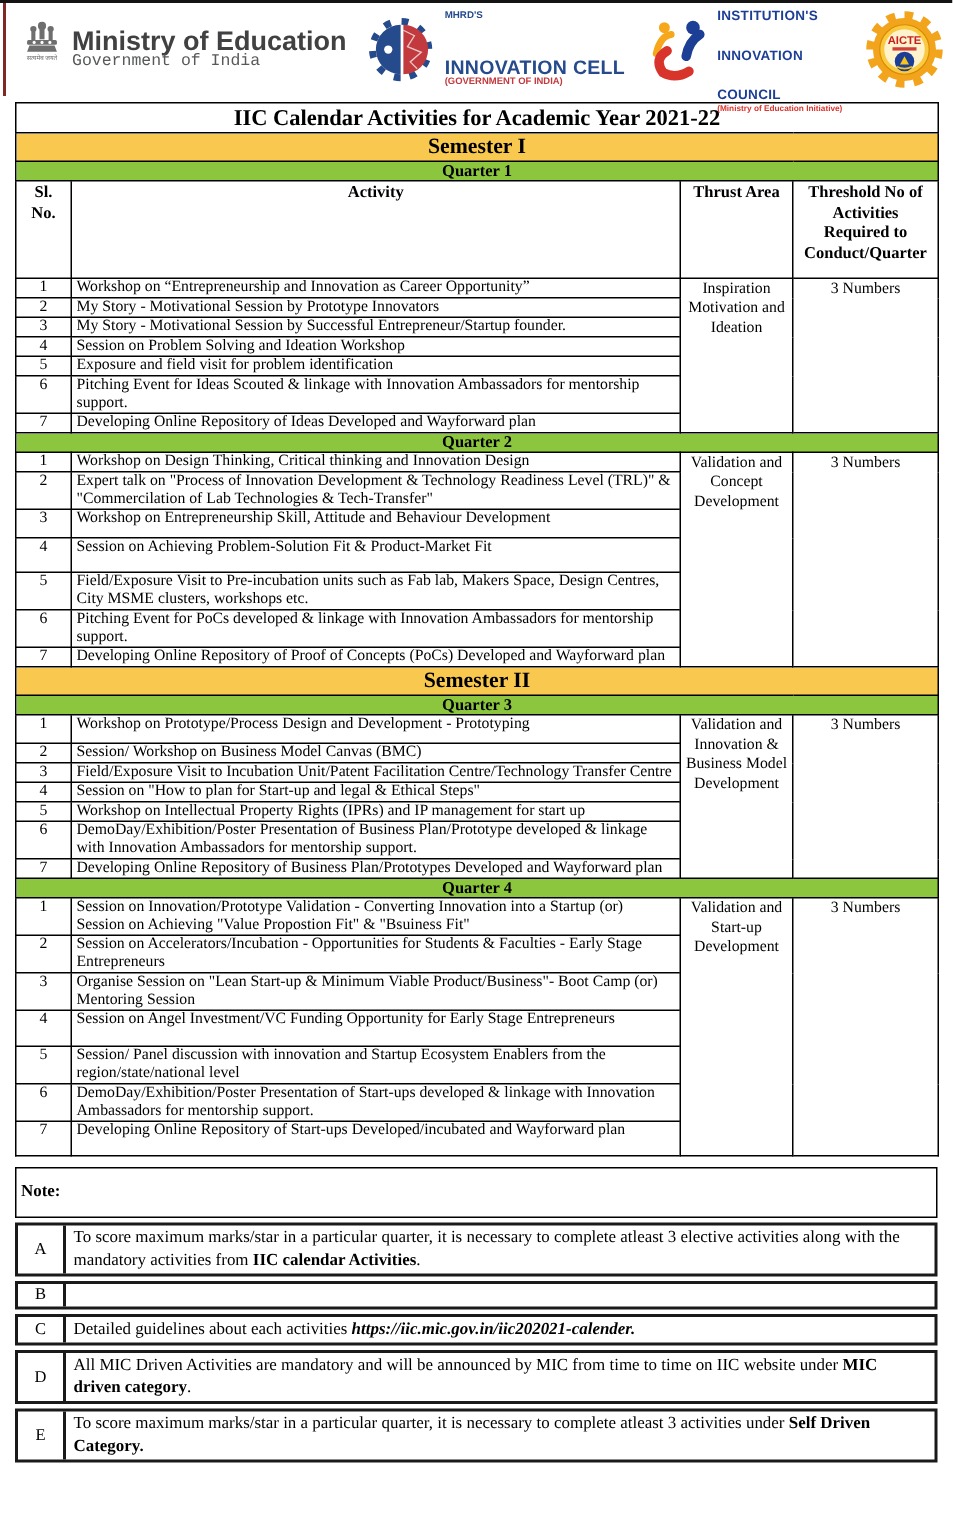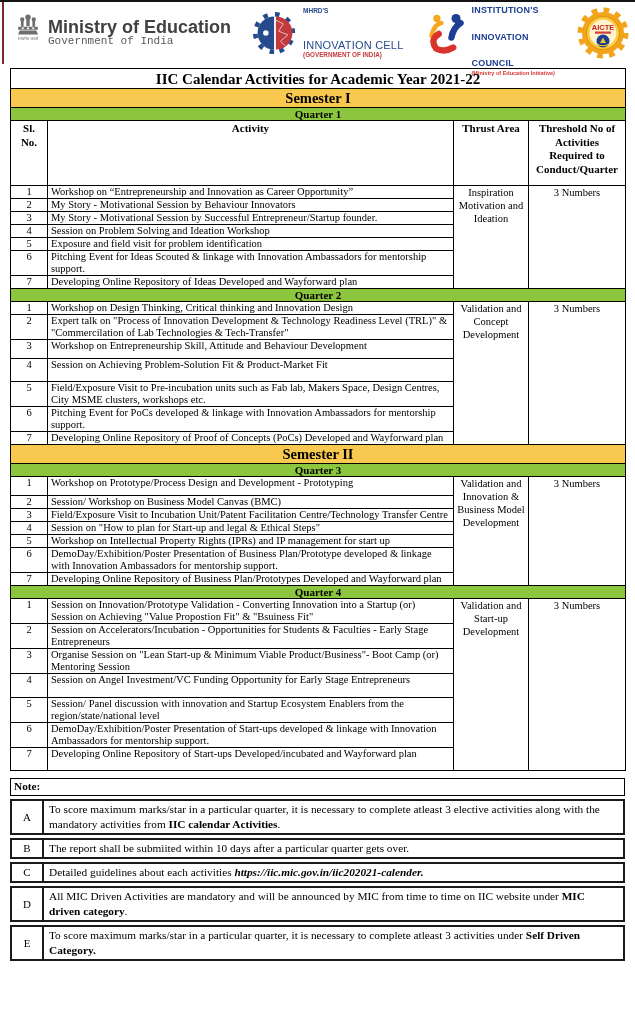"INNOVATION CELL" .mic-text .t1 { font-size: 11px -> 13px; font-weight: normal -> bold }
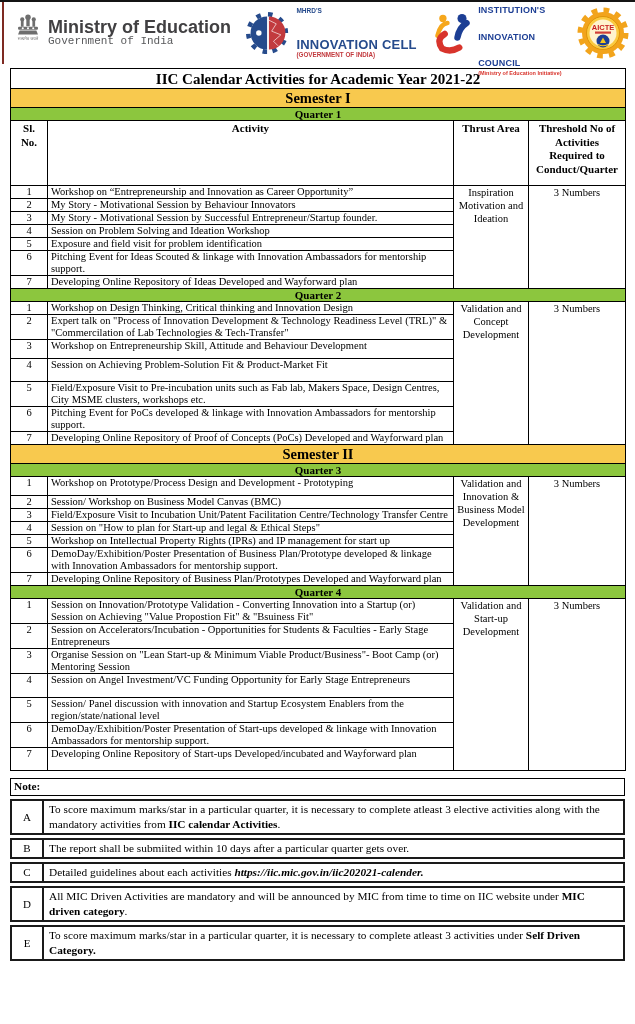"My Story - Motivational Session by Behaviour" td { text: Behaviour -> Prototype }
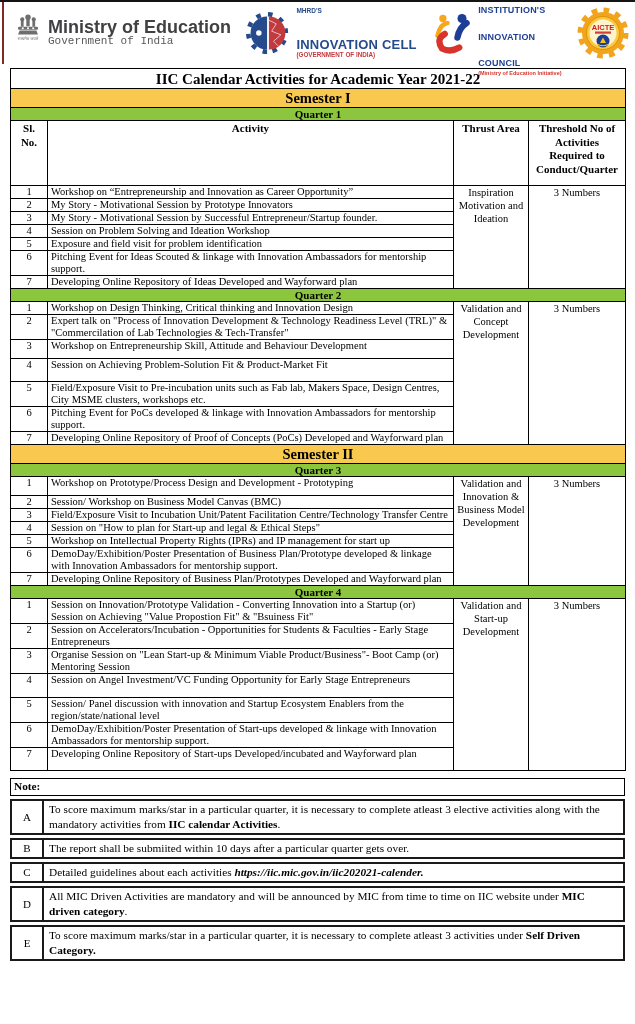"Note:" .note-label { padding: 0 3px -> 8px 3px }
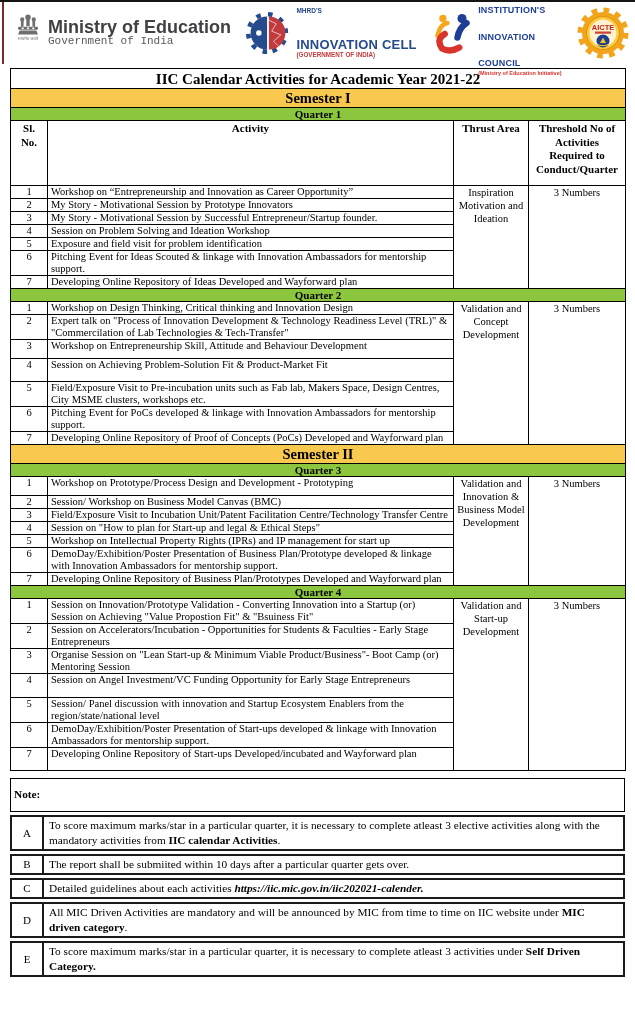"The report shall be submiited" div.note-text { html: <div><span>The report shall be submiited within 10 days after a particular quarter gets over.</span><b></b><span></span></div> -> none }
